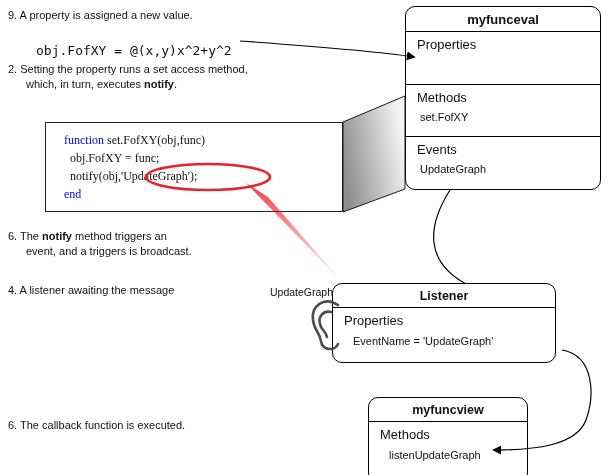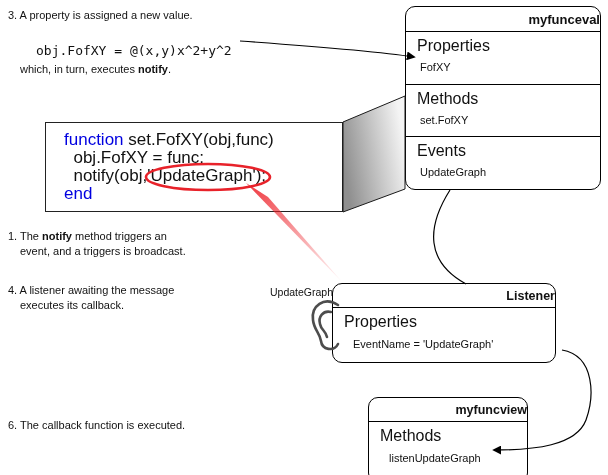"3. A property is assigned" div { text: 3 -> 9 }
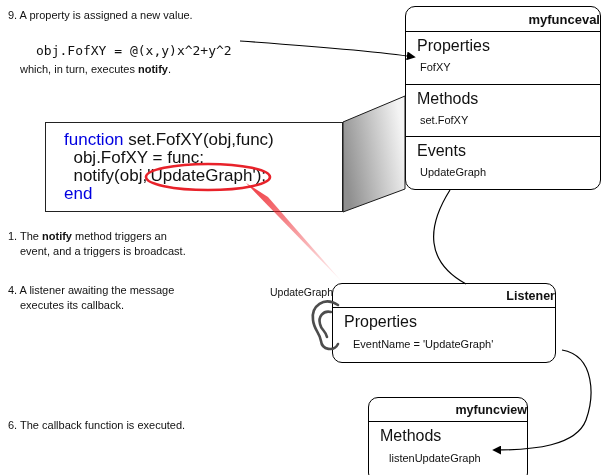"myfunceval" .cb-title { text-align: right -> center }
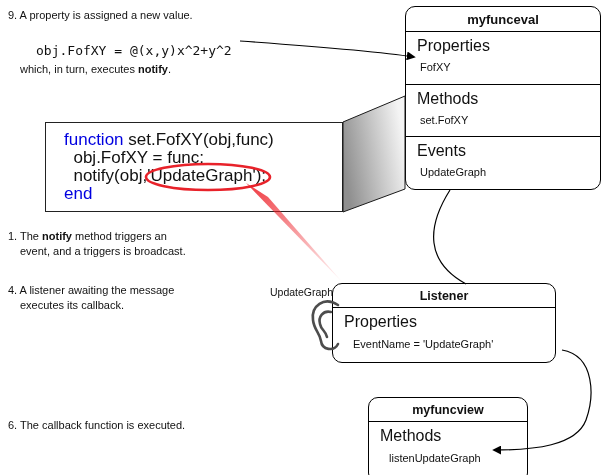"Properties" .cb-header { font-size: 16px -> 13px }
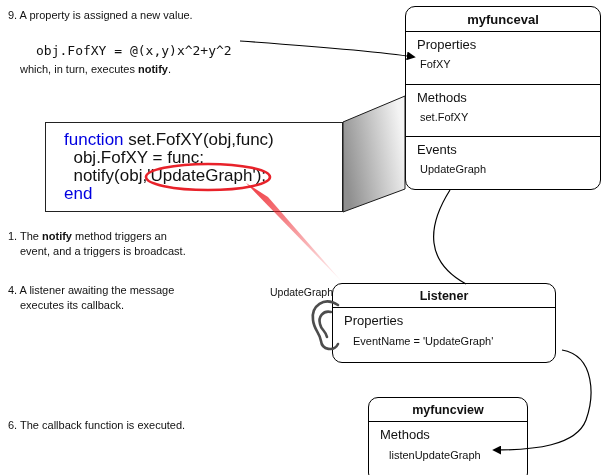"2. Setting the property runs" div { html: none -> <div>2. Setting the property runs a set access method,</div> }
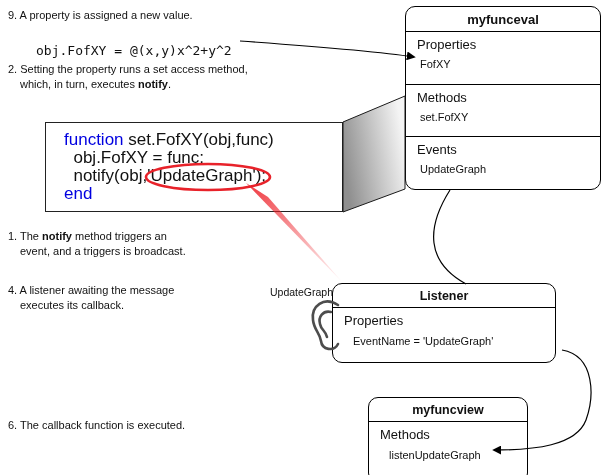"FofXY" div.cb-item { html: <div>FofXY</div> -> none }
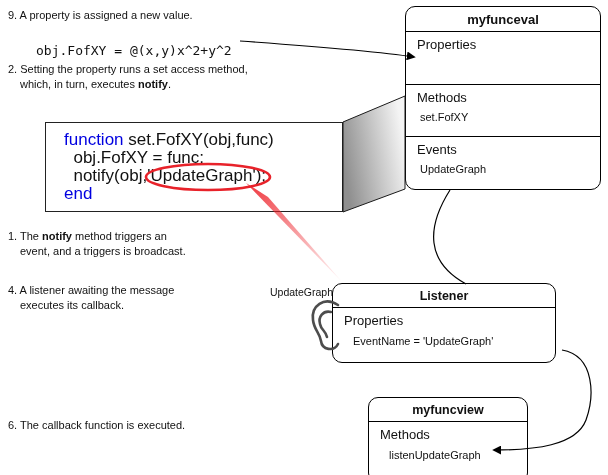"which, in turn, executes notify." .step .indent { margin-left: 12px -> 18px }
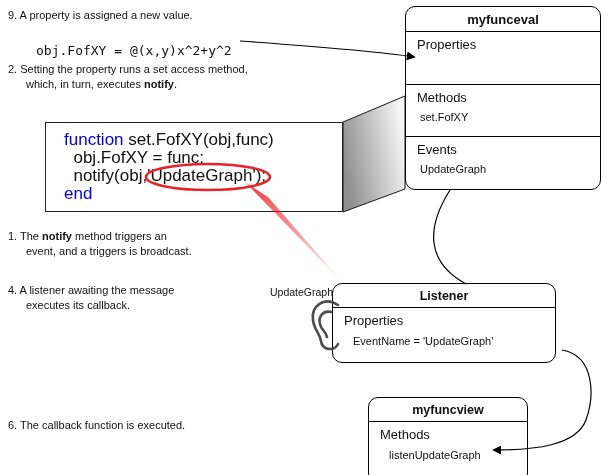"function set.FofXY(obj,func)" .code-box .cl { font-family: Liberation Sans, sans-serif -> Liberation Serif, serif; font-size: 17px -> 12px }
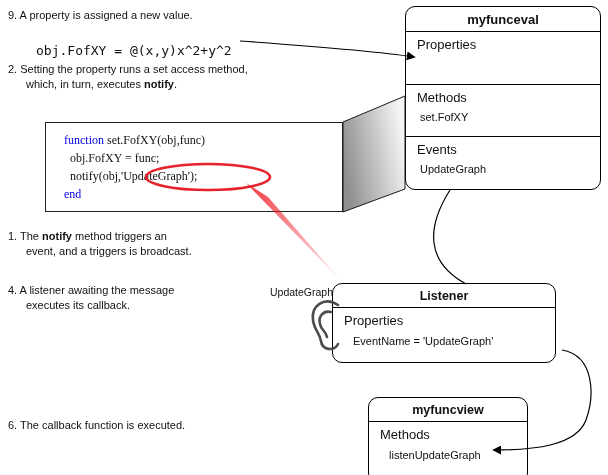"1. The" span { text: 1 -> 6 }
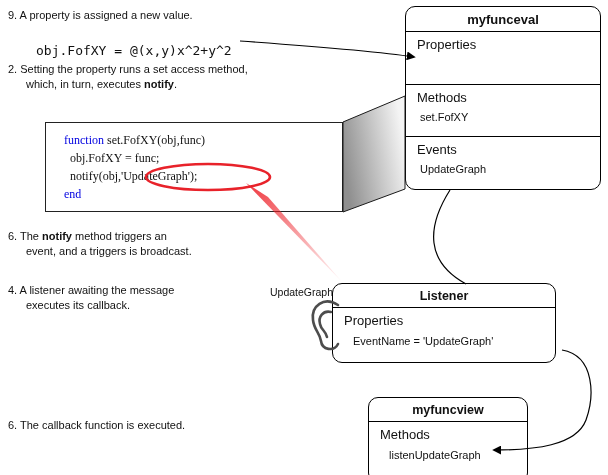"executes its callback." div.indent { html: <div>executes its callback.</div> -> none }
